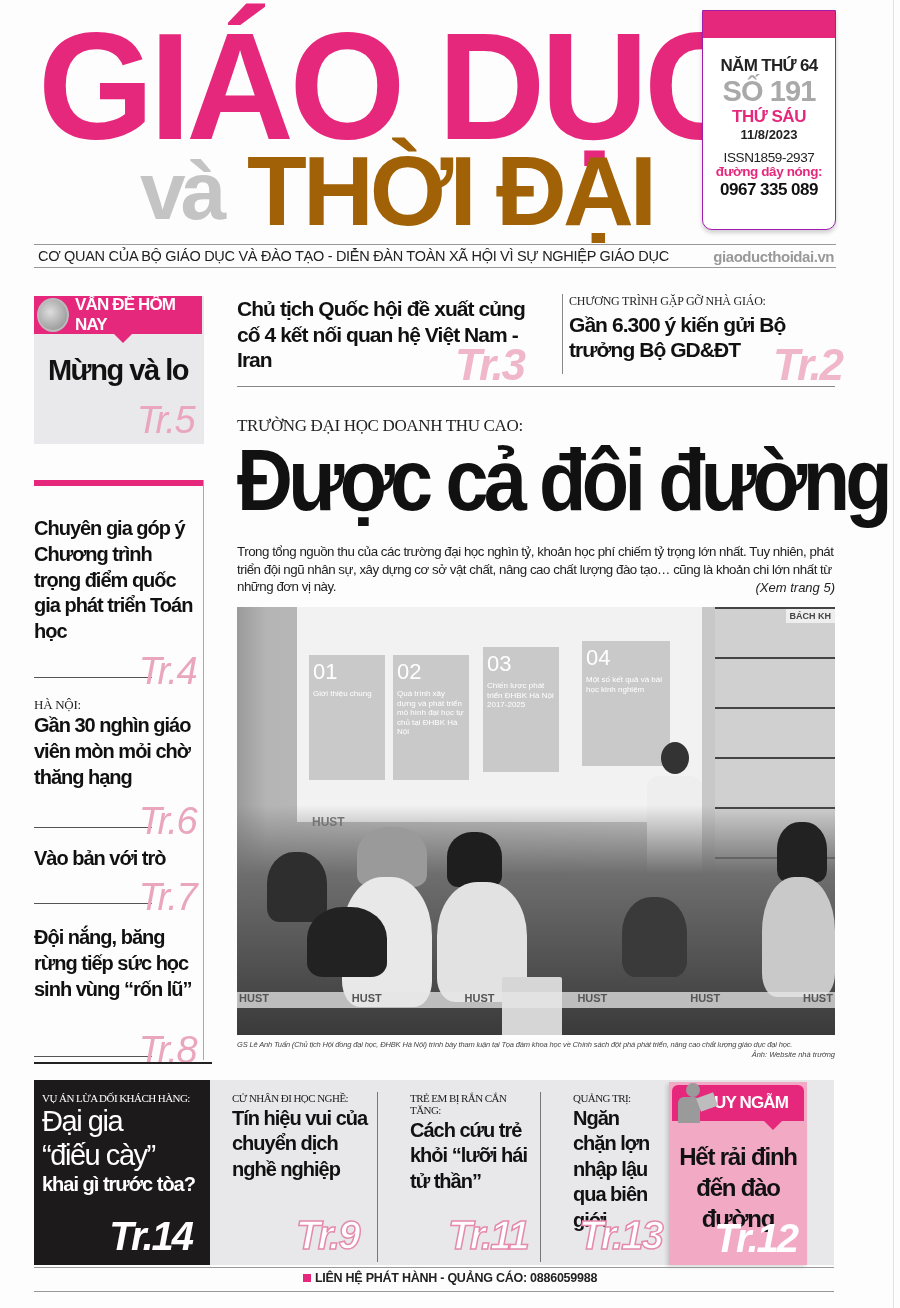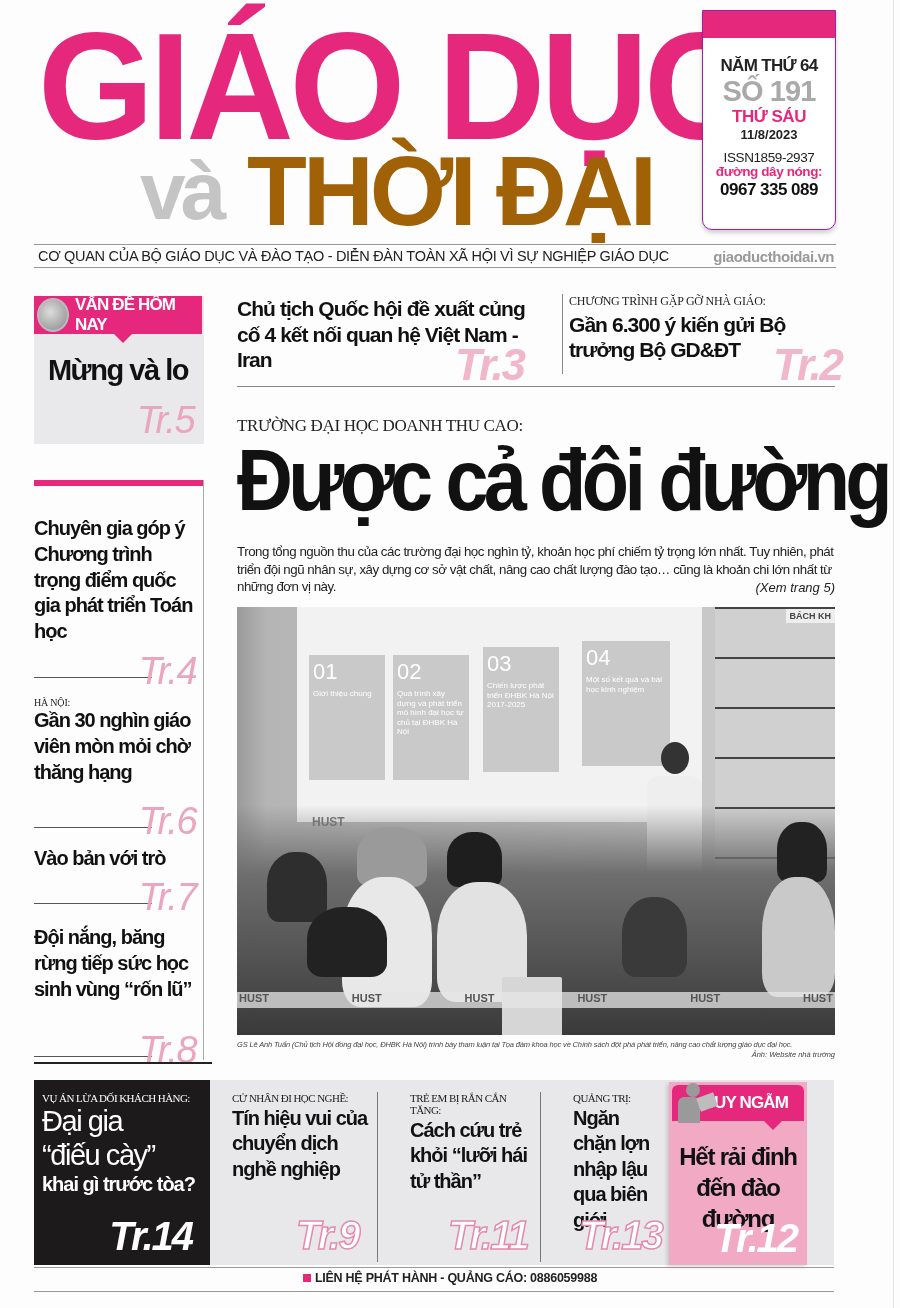"HÀ NỘI:" .lstory .kicker { font-size: 10px -> 13px }
